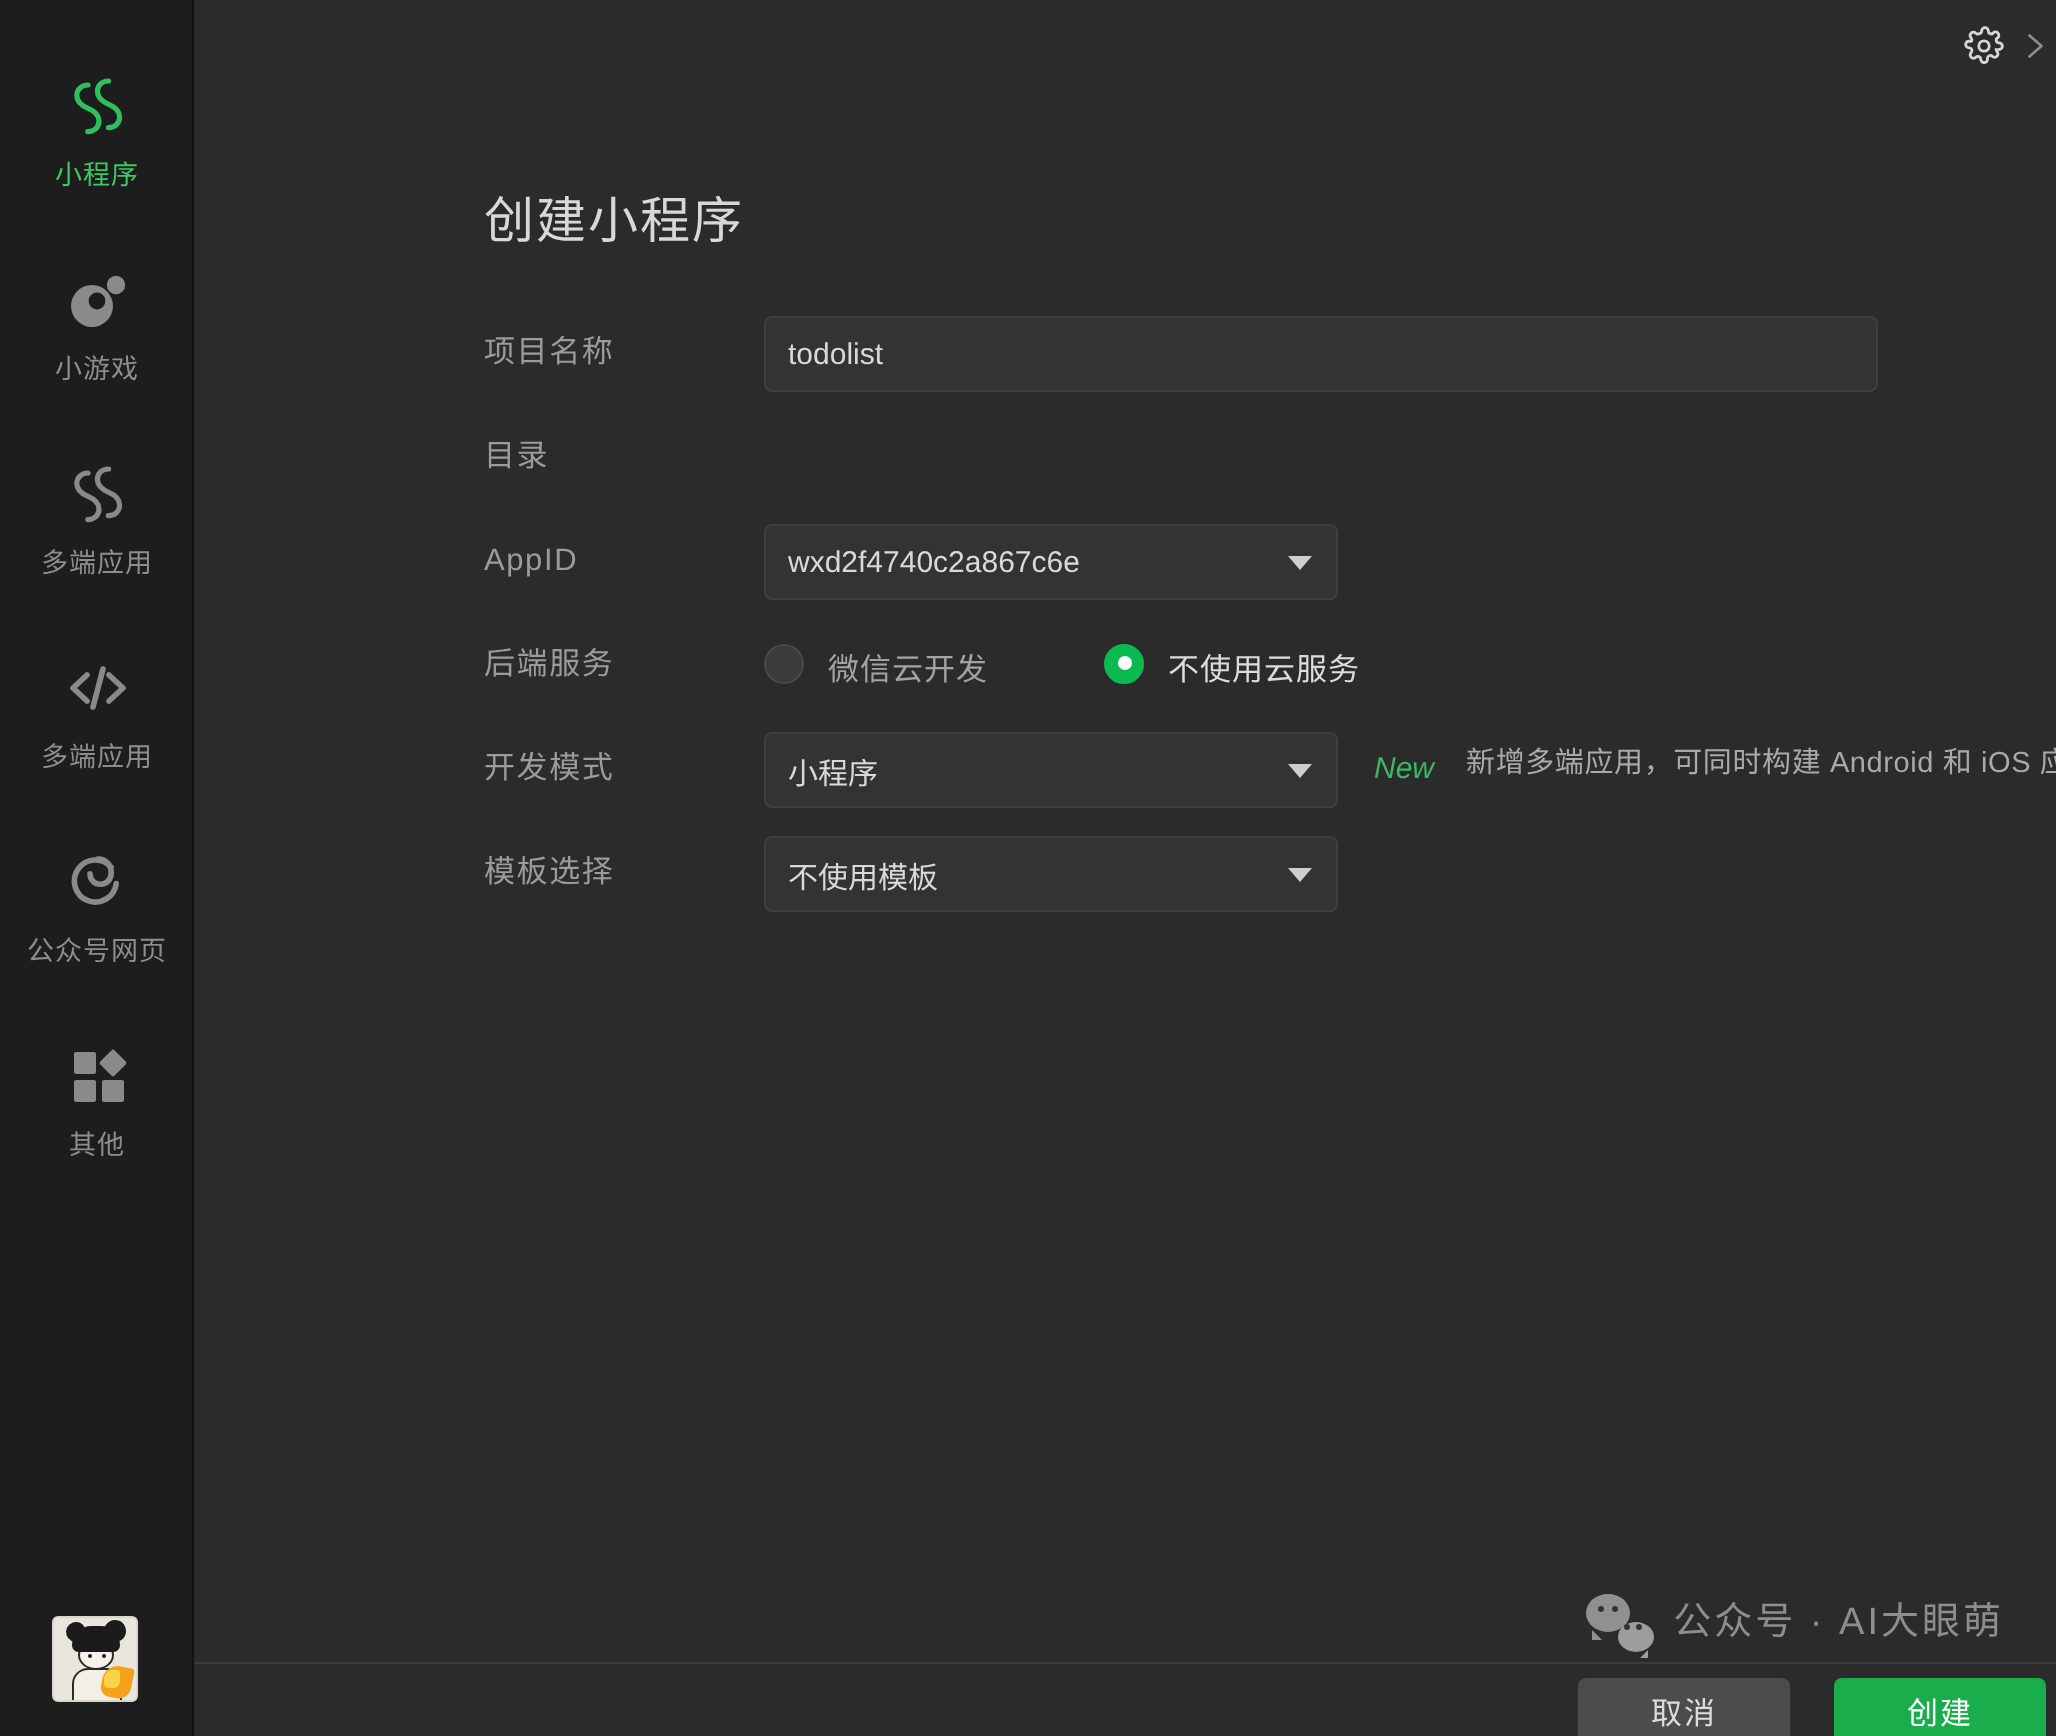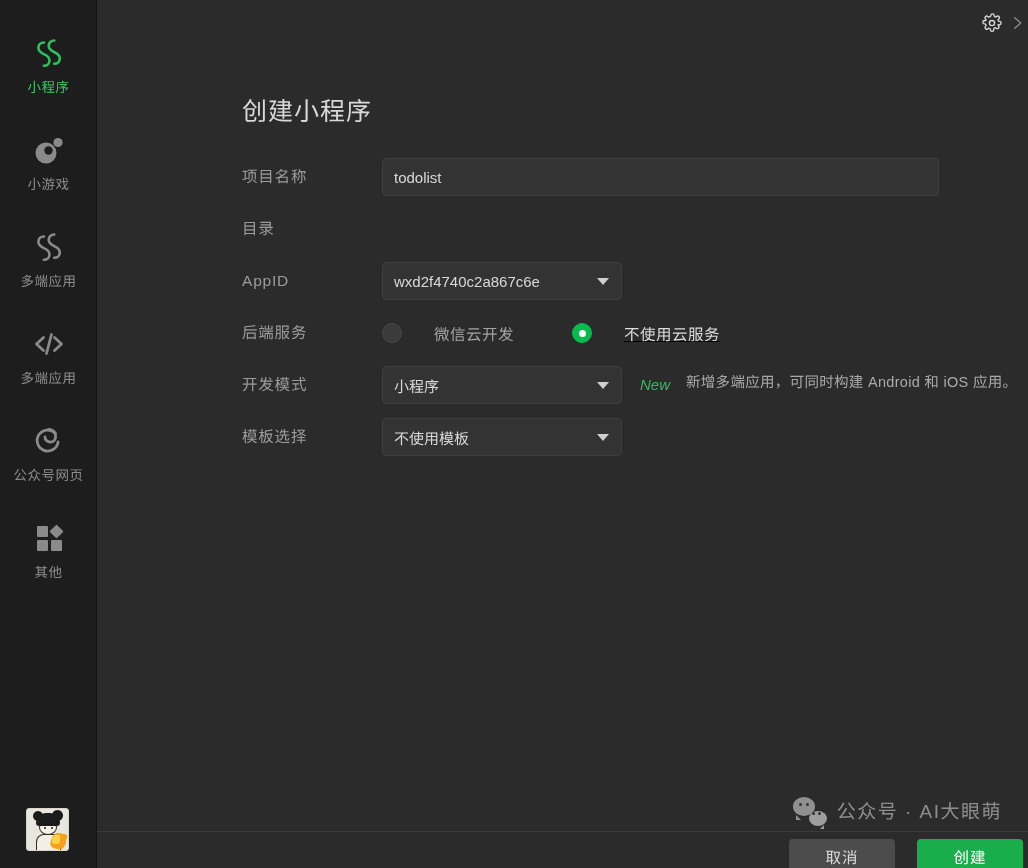"wxd2f4740c2a867c6e" .field.mid { width: 240px -> 287px }
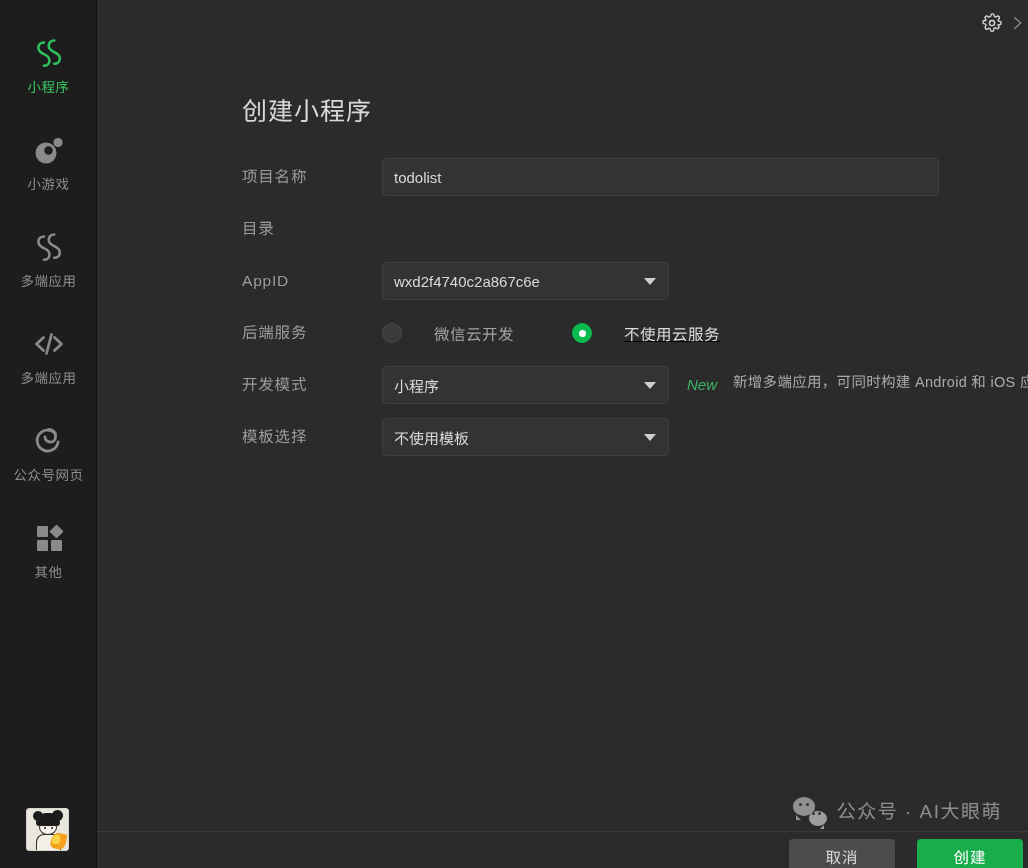"微信云开发" .radio { align-items: center -> none; gap: 20px -> none }
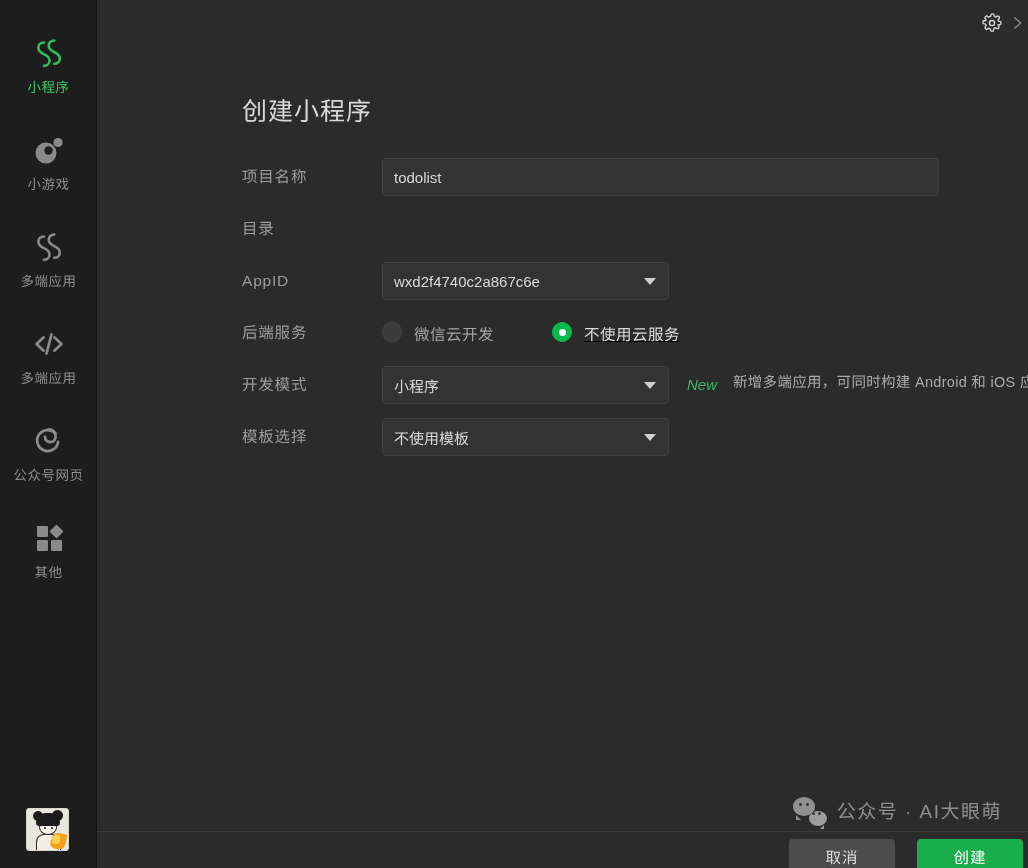"不使用云服务" .radio:last-child { text-decoration: underline -> none }
